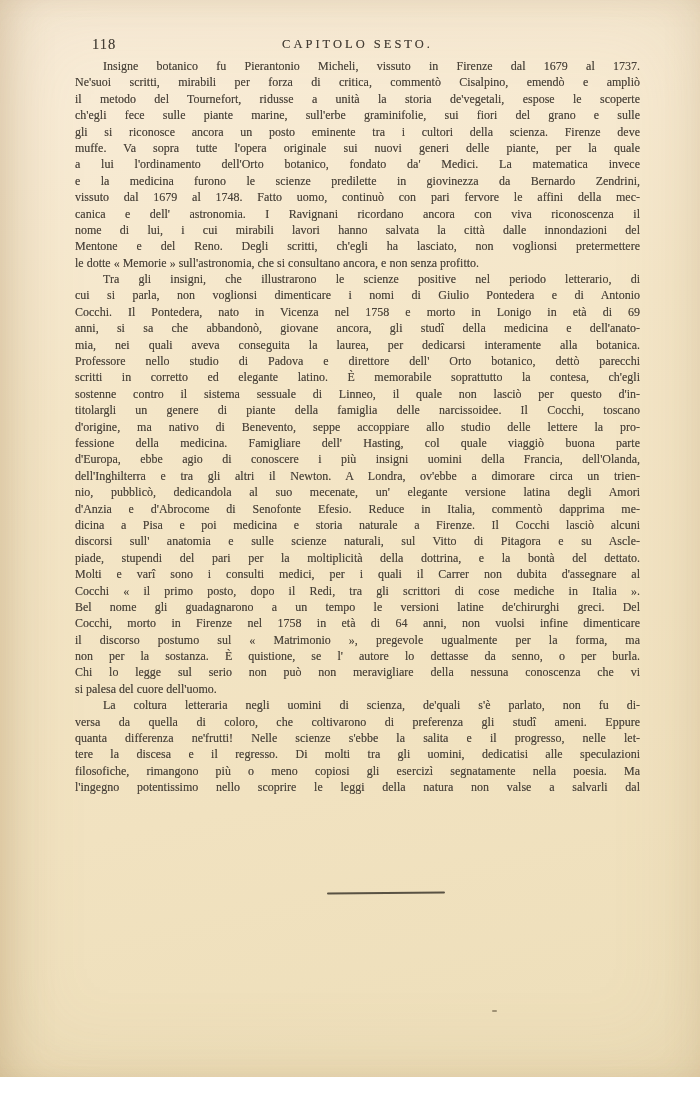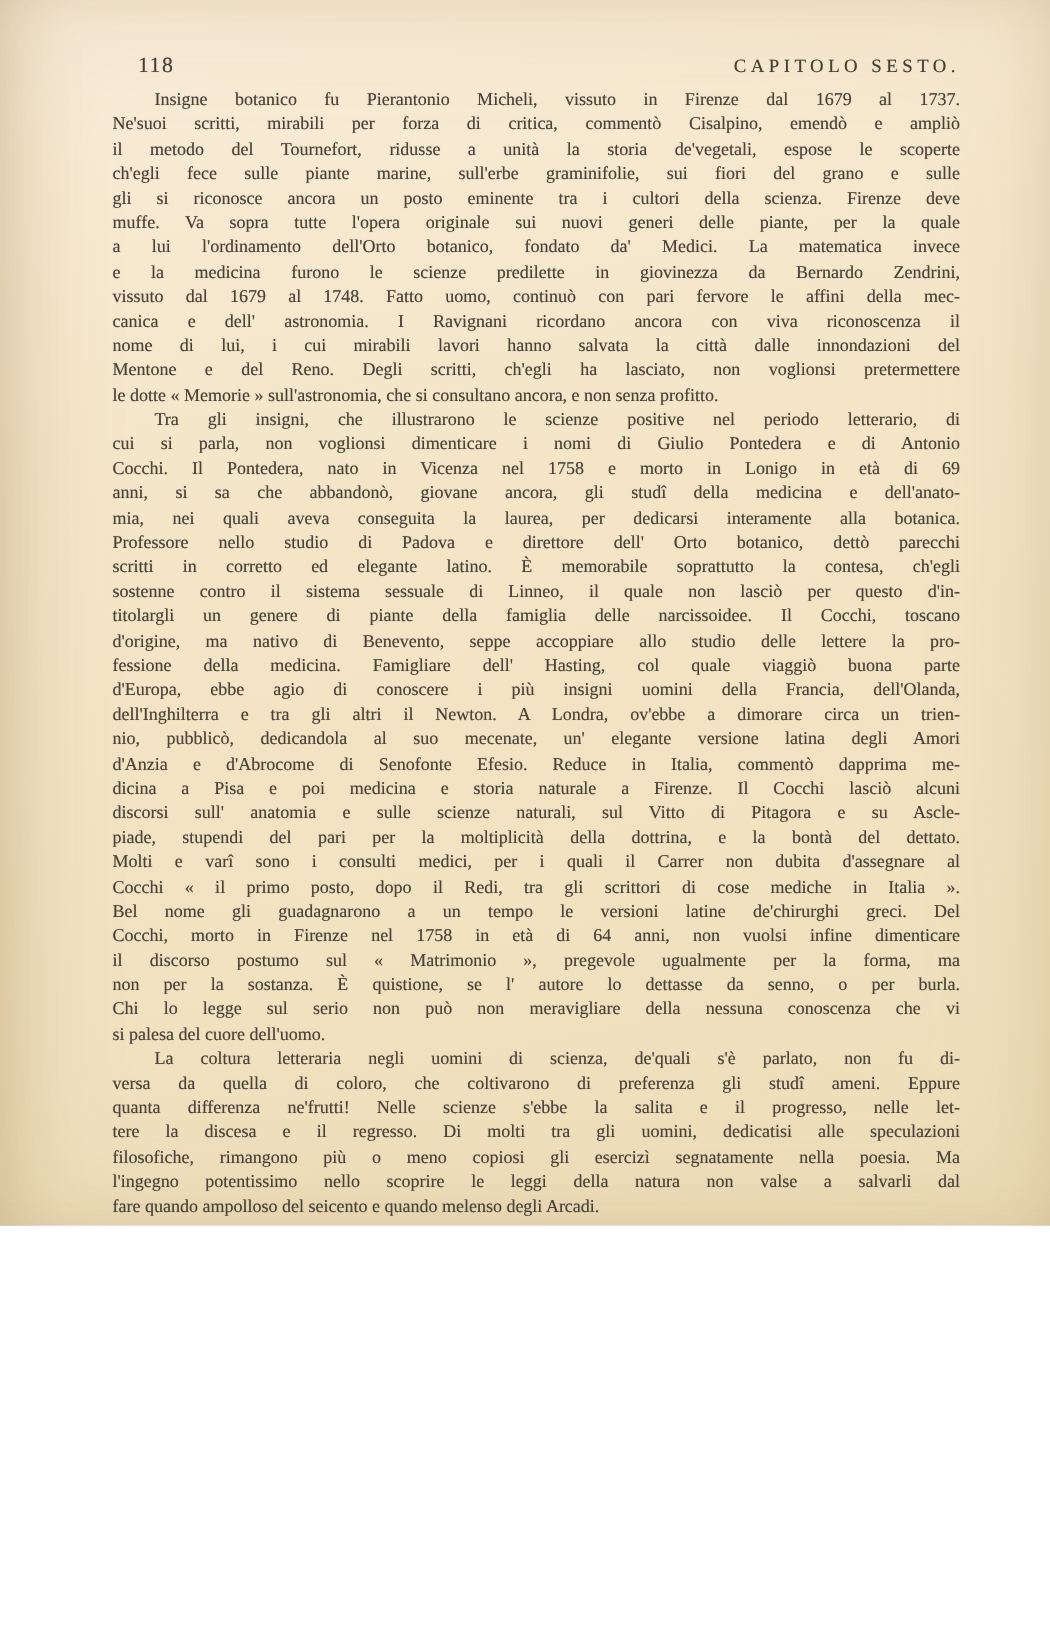"118" .page { height: 817px -> 1077px }
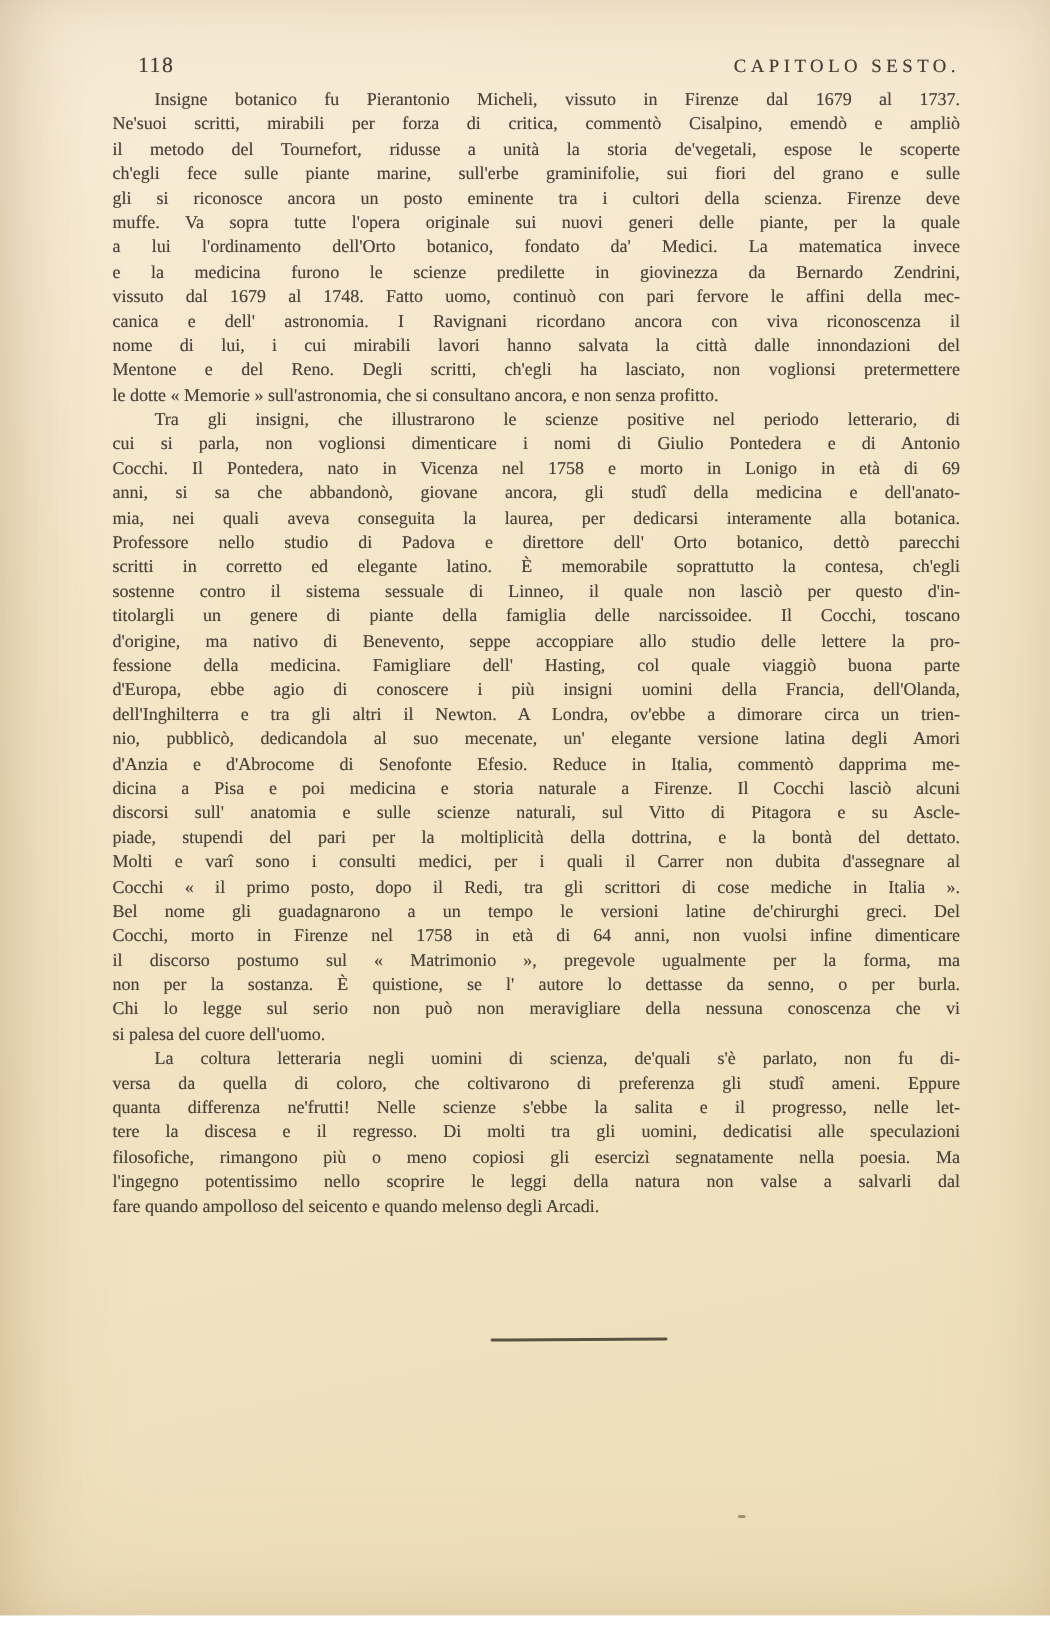"CAPITOLO SESTO." .chapter { text-align: right -> center }
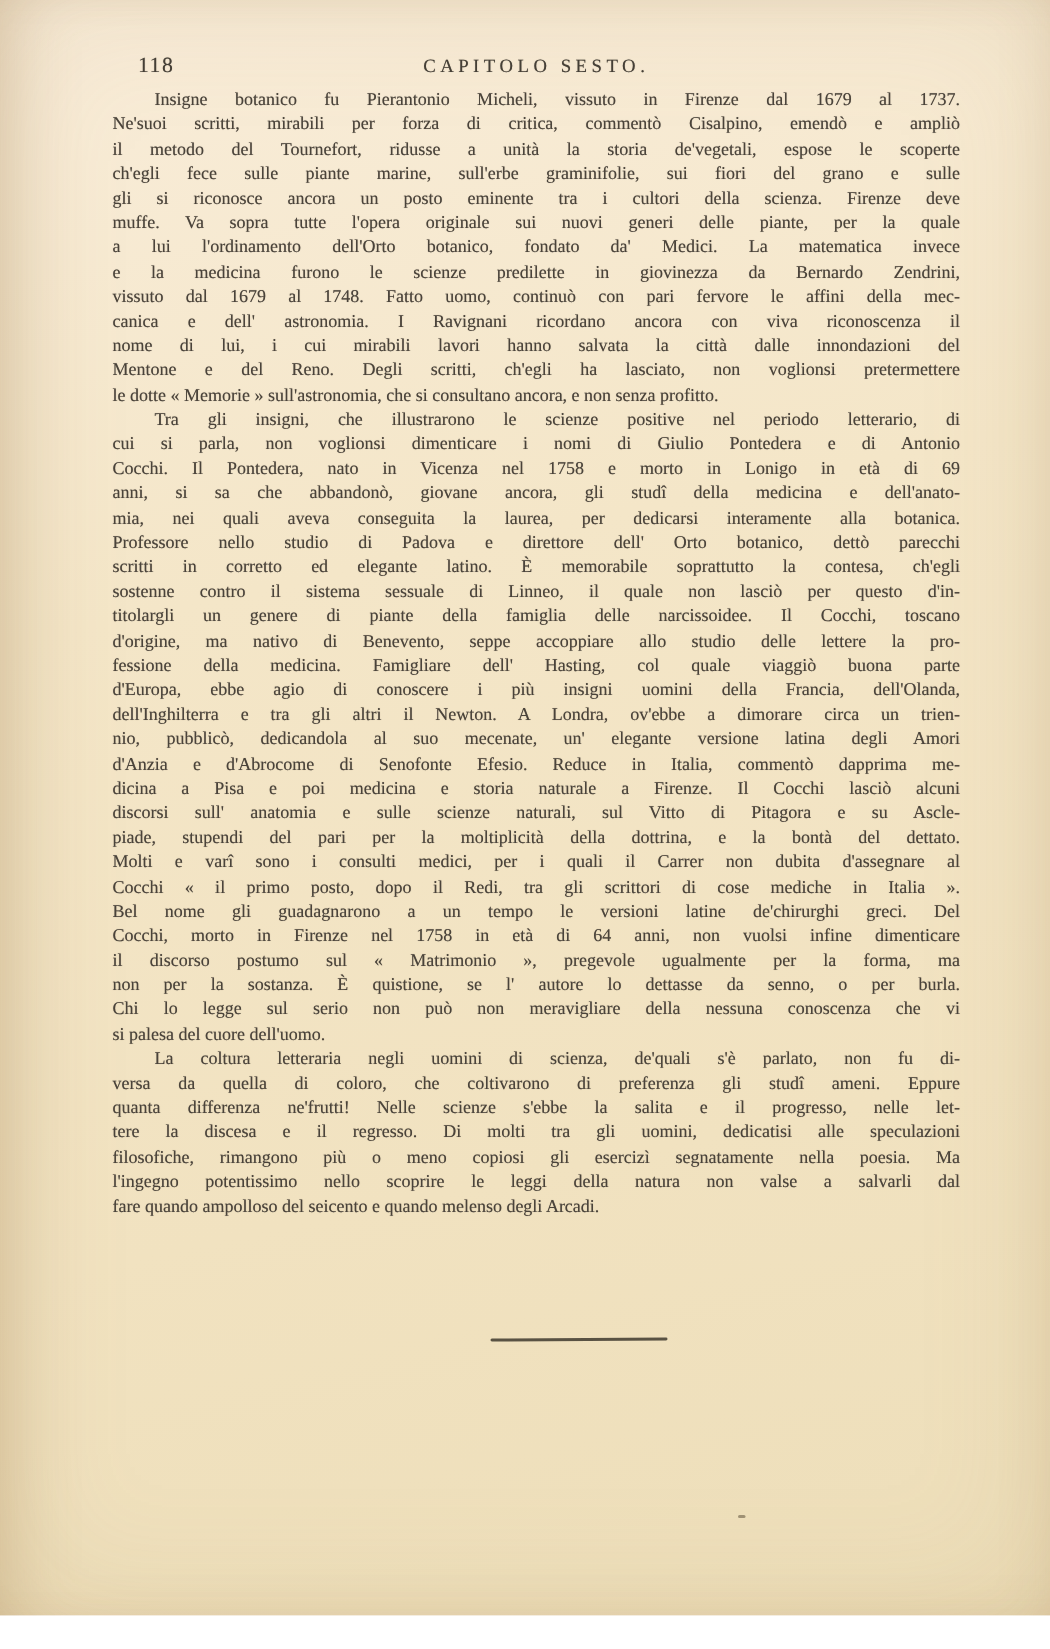"fare quando ampolloso del seicento" div.line { html: <div>fare quando ampolloso del seicento e quando melenso degli Arcadi.</div> -> none }
